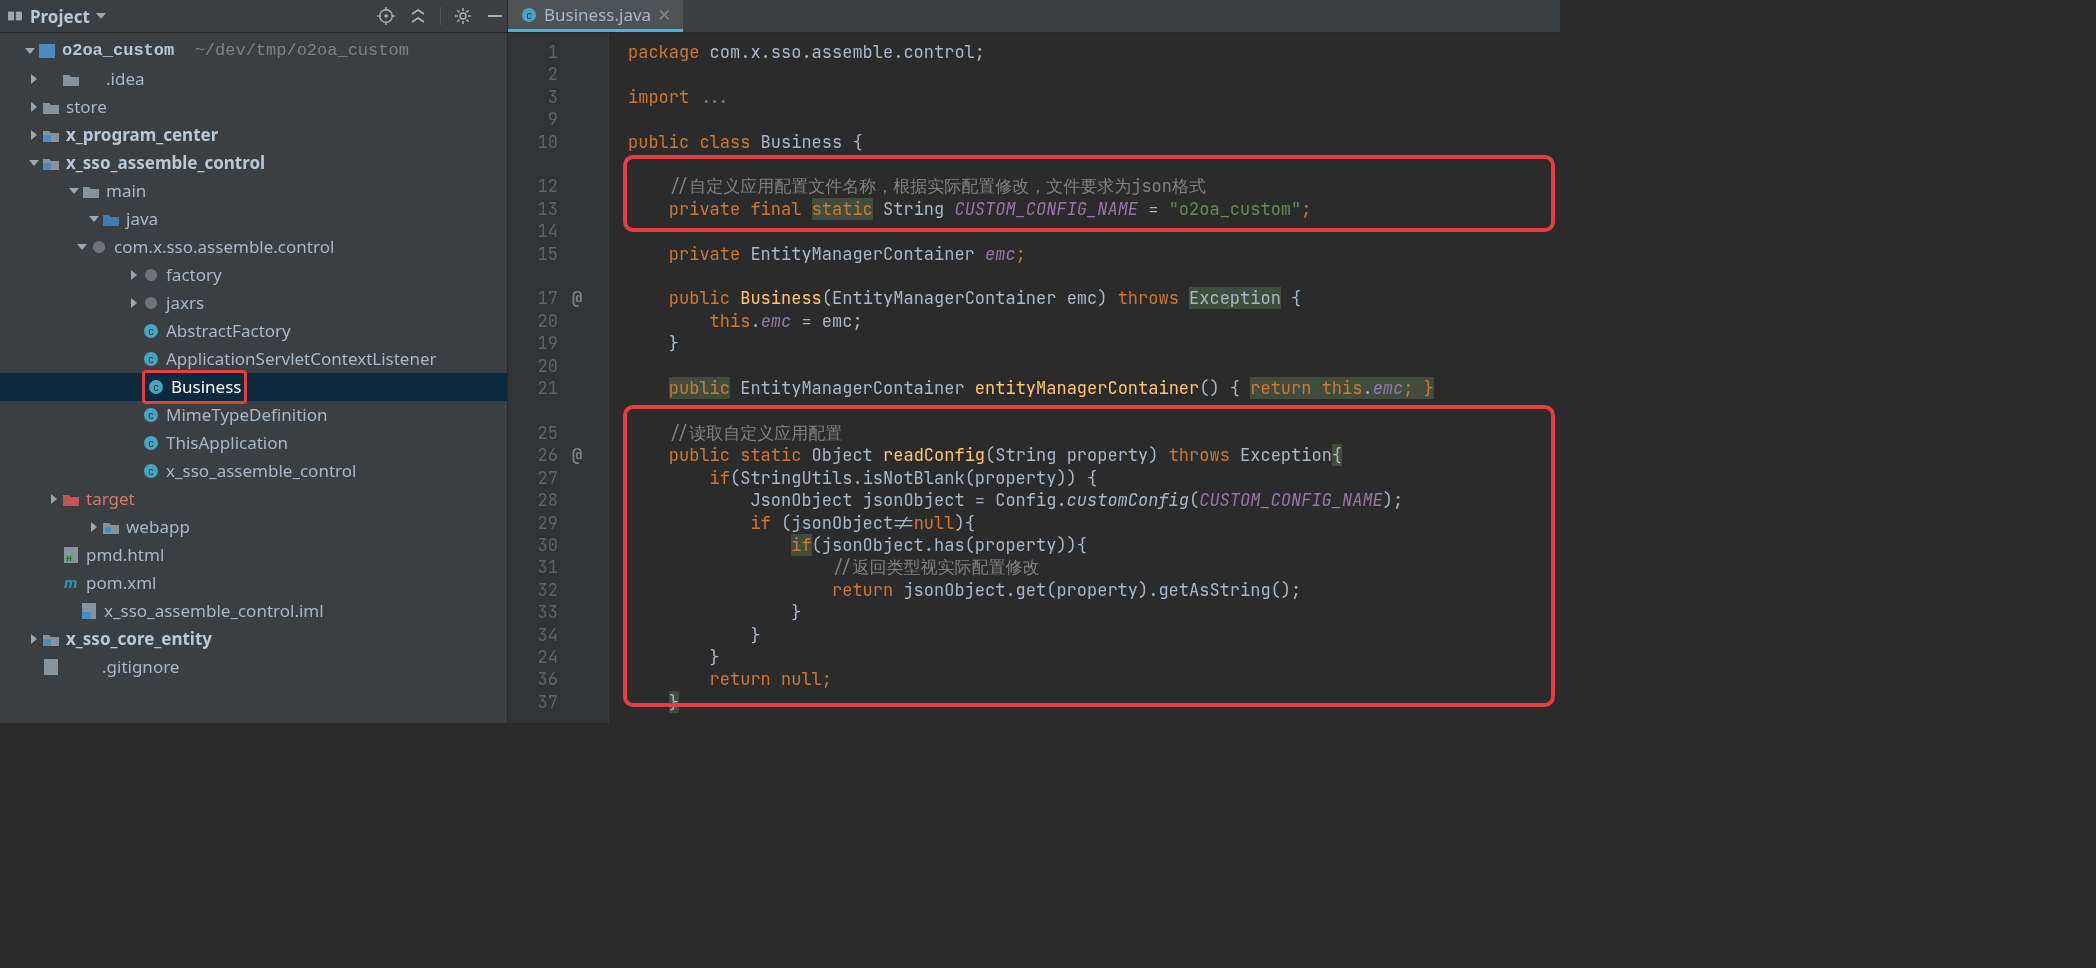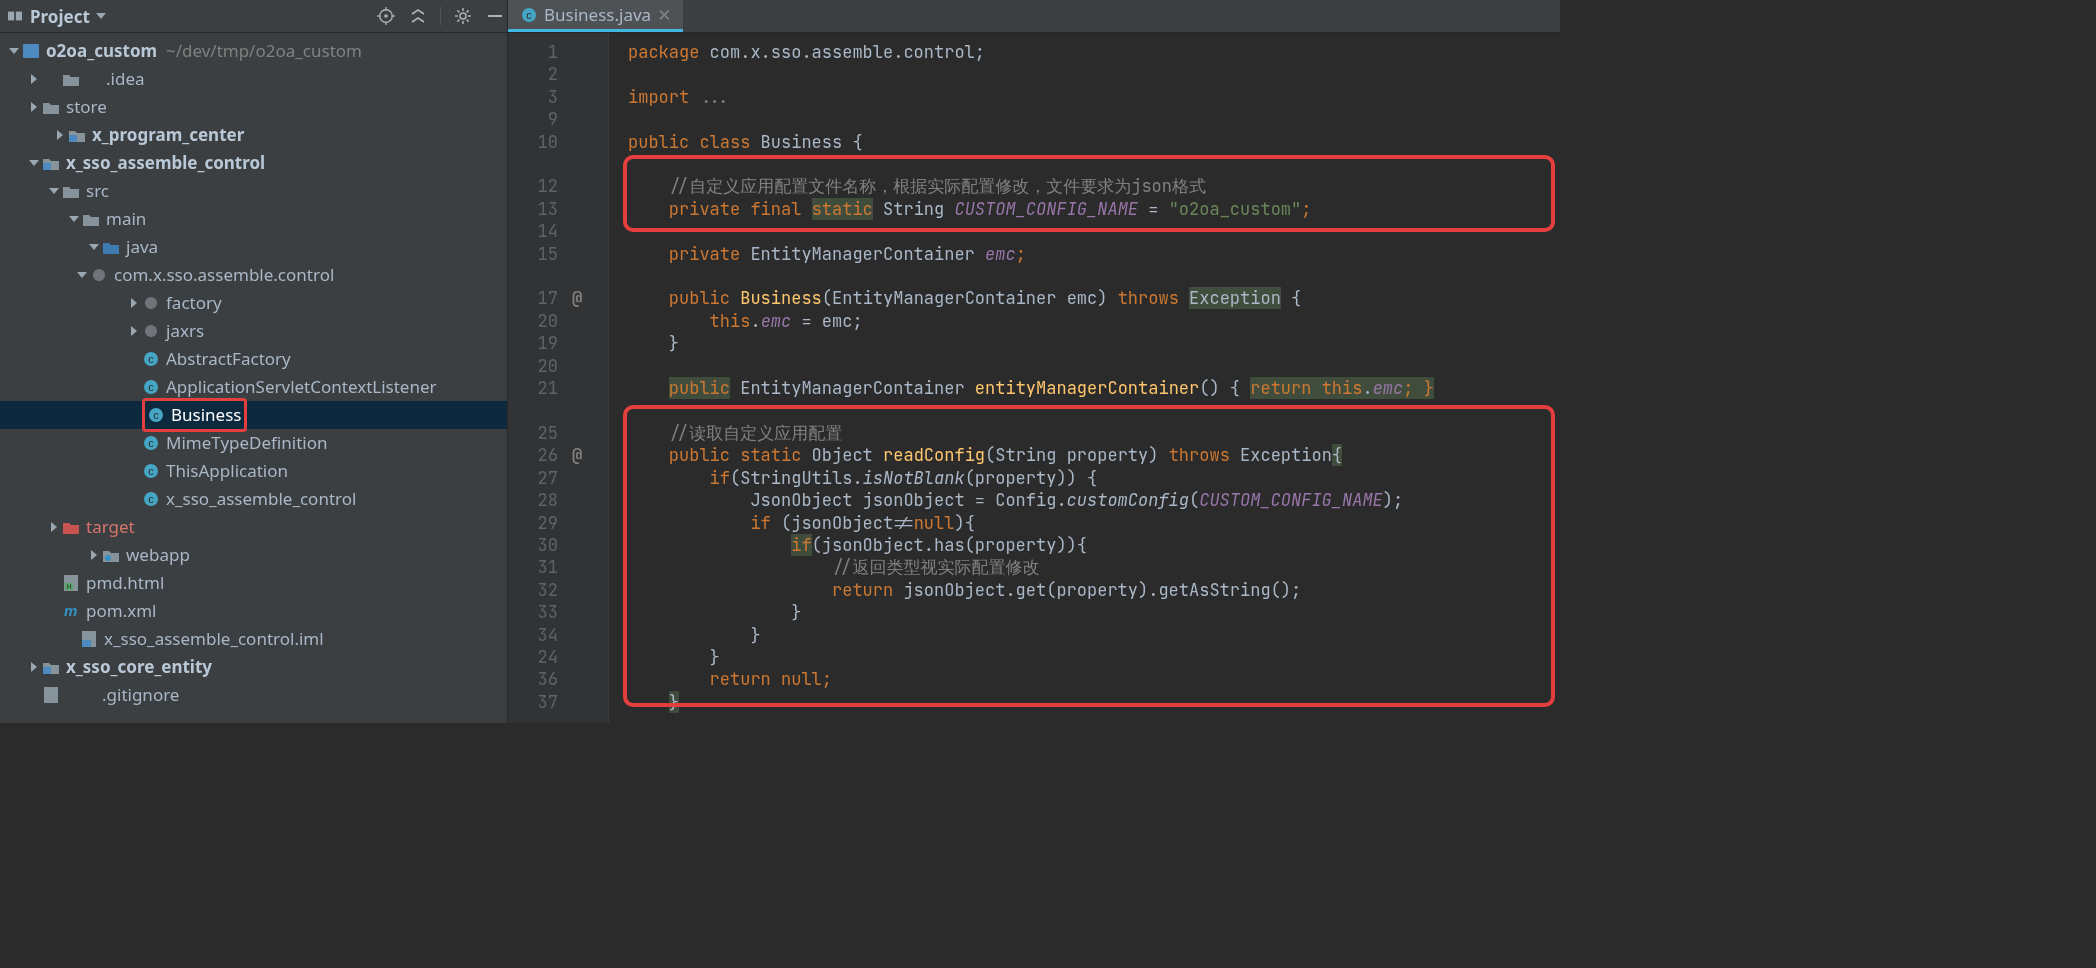"o2oa_custom ~/dev/tmp/o2oa_custom" div.tree-row { font-family: none -> Liberation Mono, monospace; padding-left: 4px -> 20px }
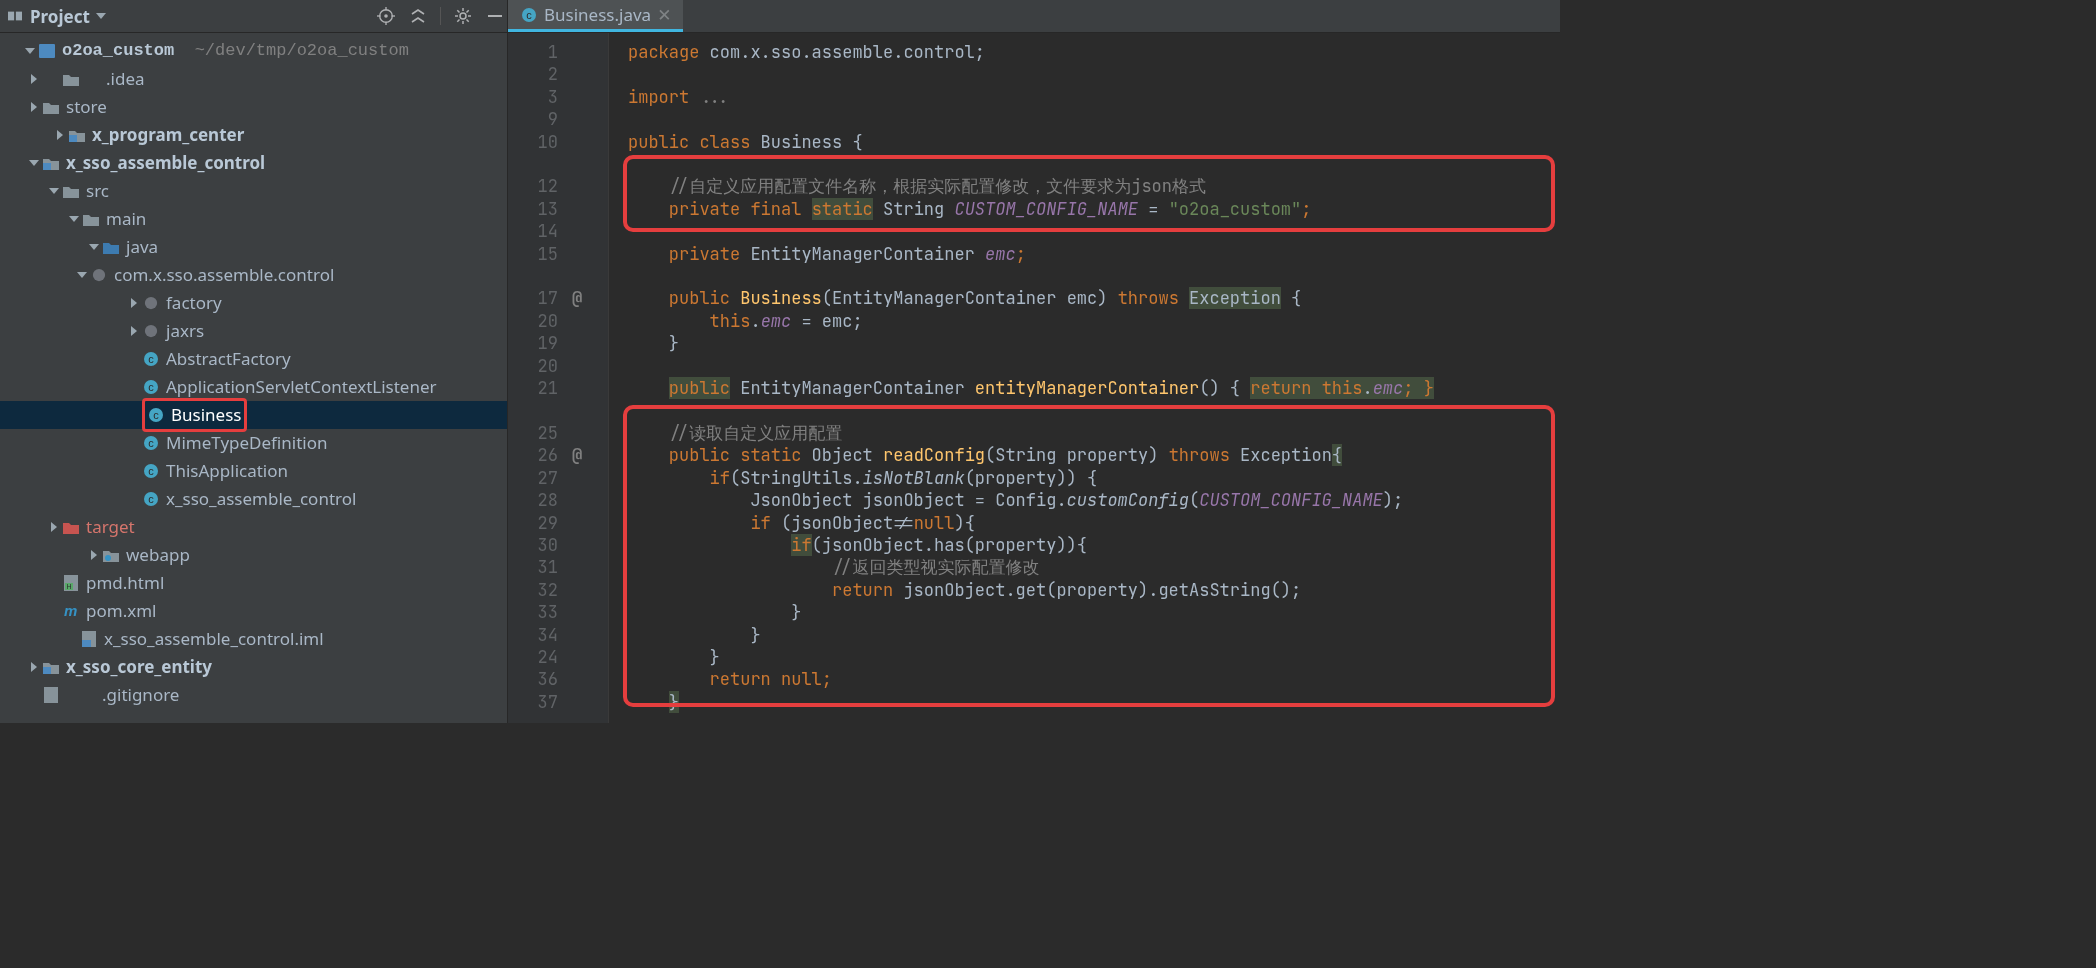"x_program_center" div.tree-row { margin-left: 26px -> none }
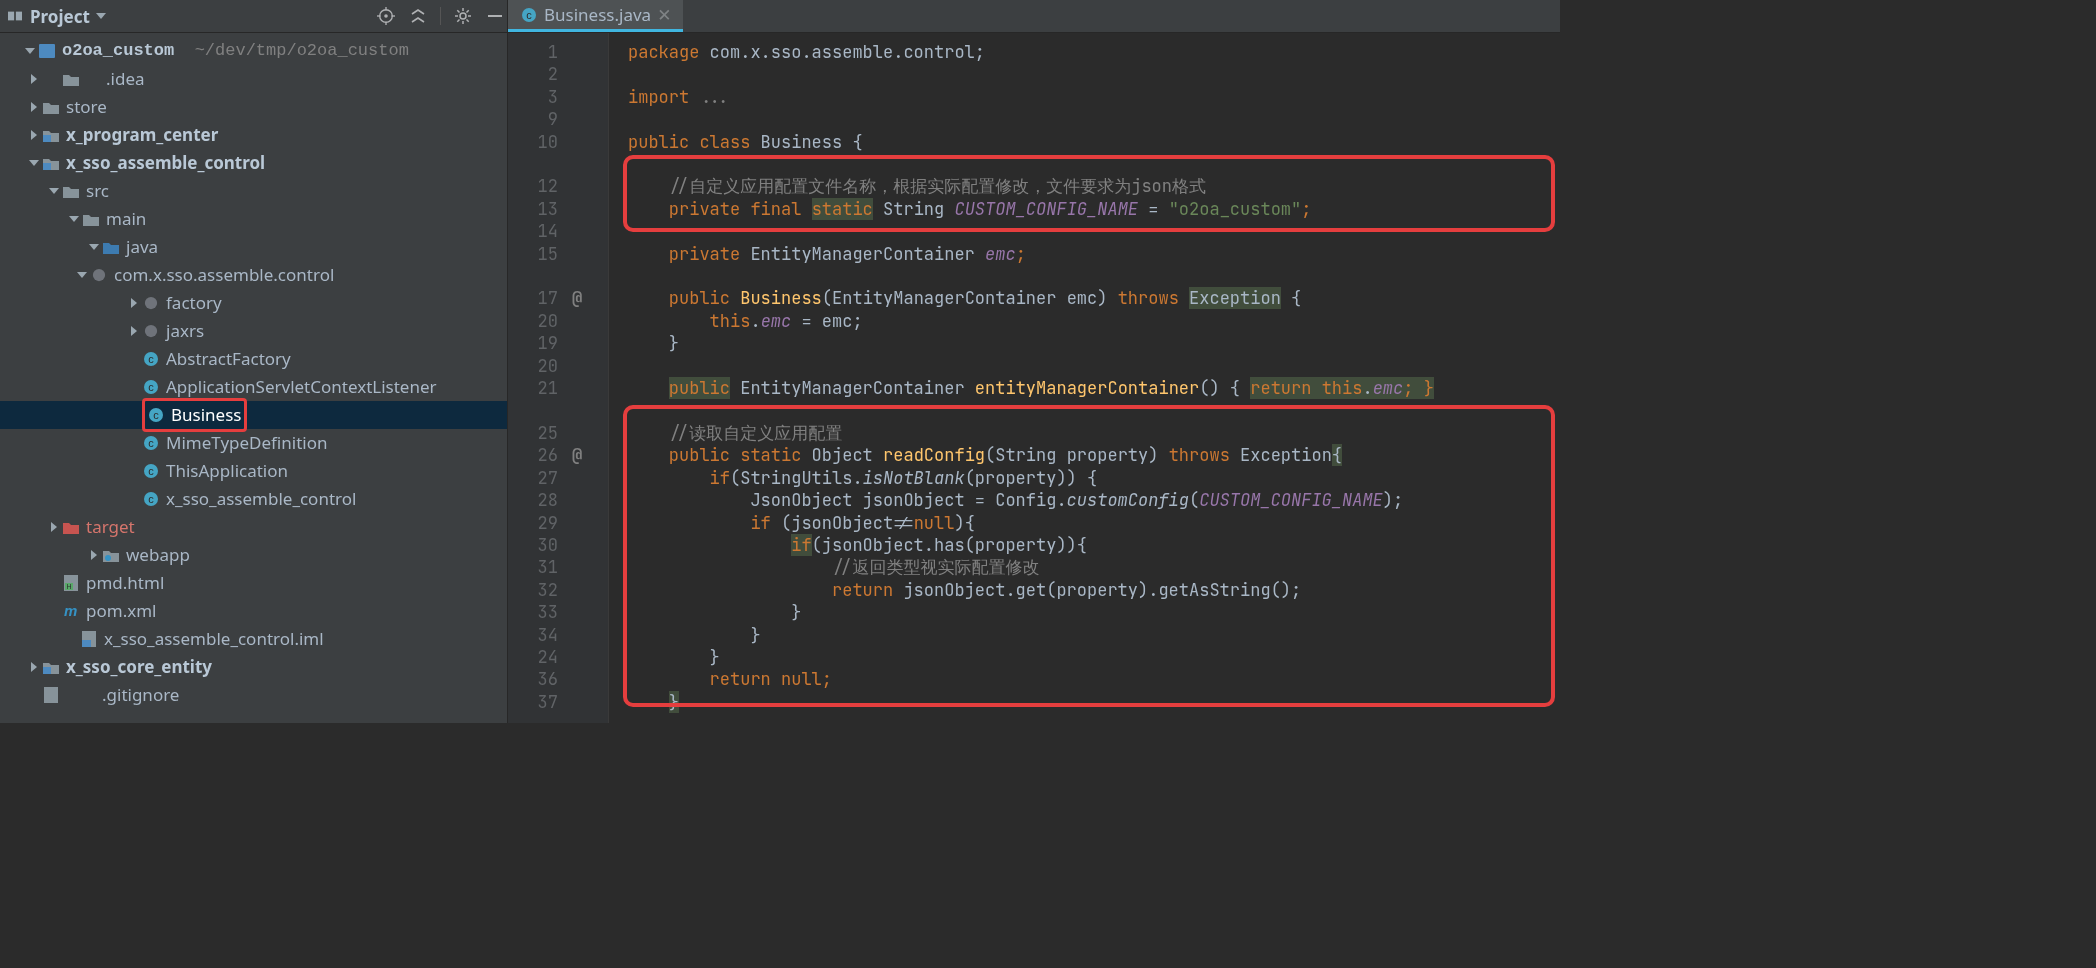"src" div.tree-row { html: <div> <span></span> <span> <svg> <path></path> </svg> </span> <span>src</span> </div> -> none }
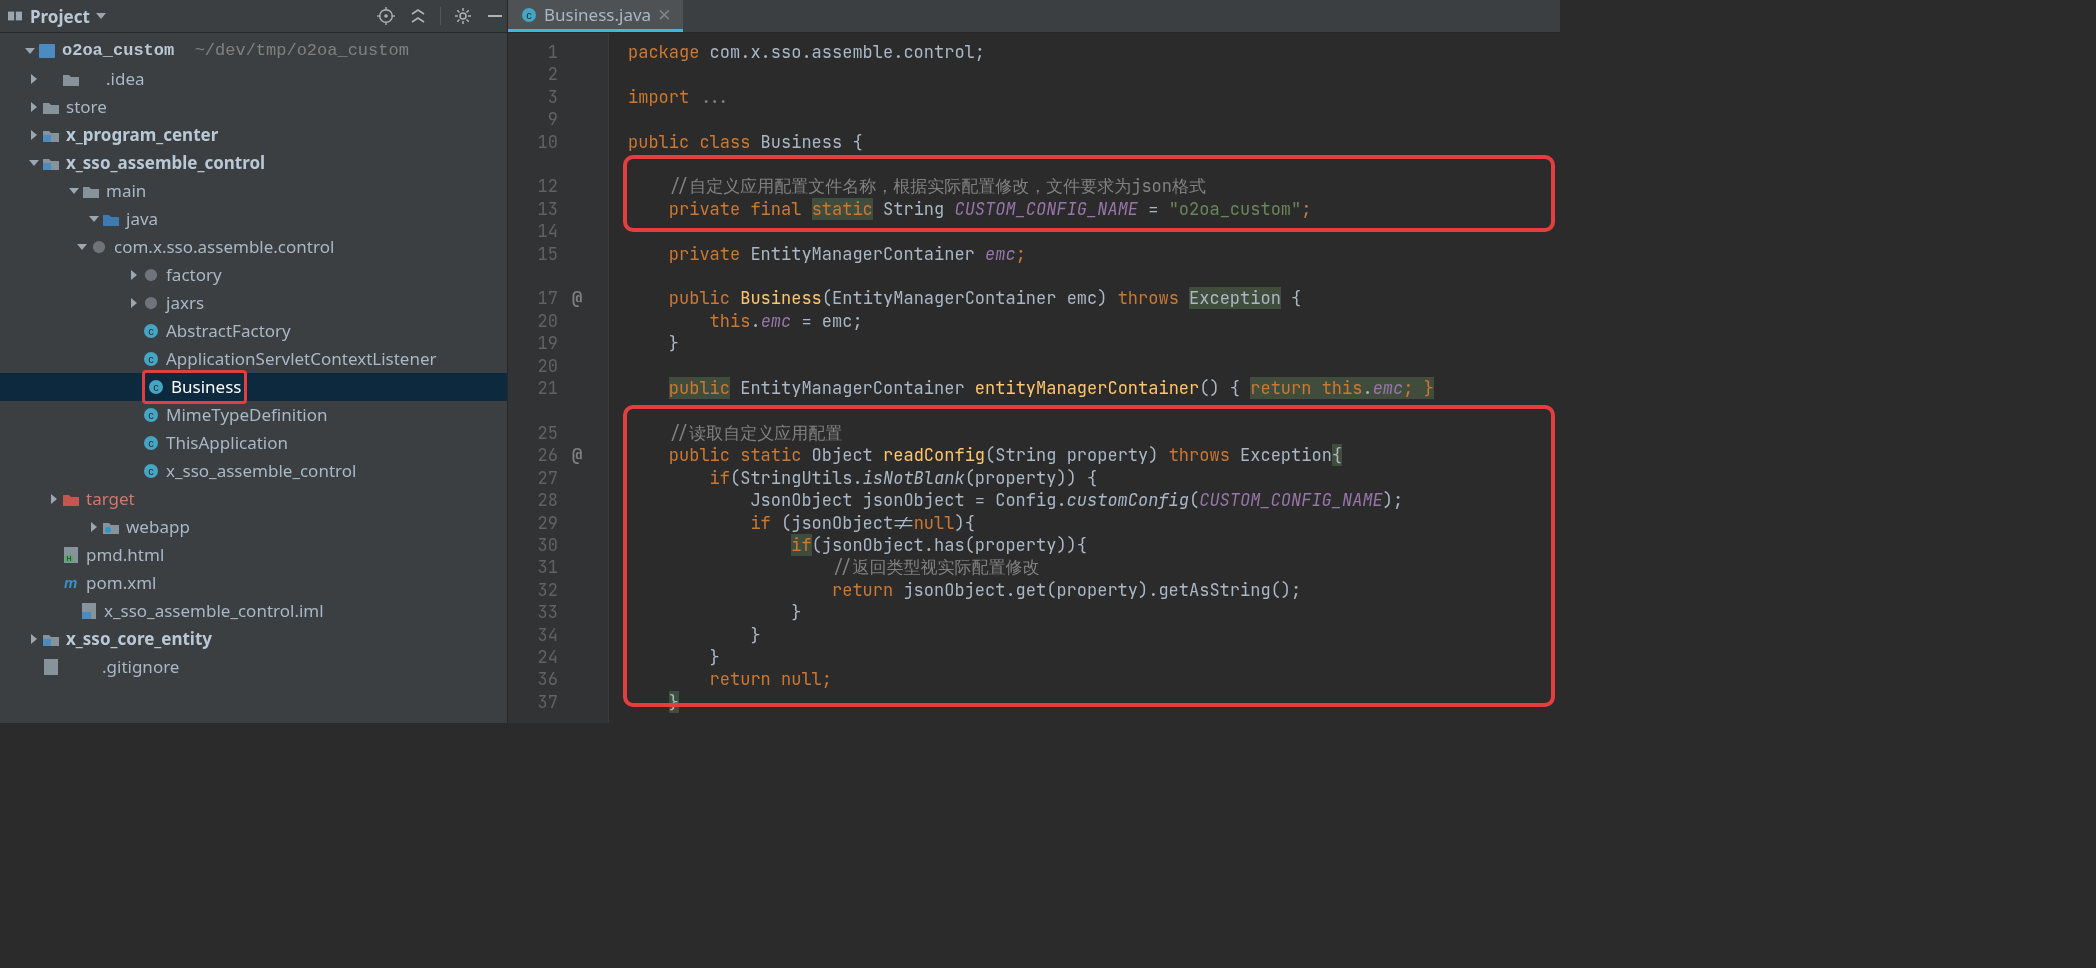"isNotBlank" span { font-style: italic -> none }
